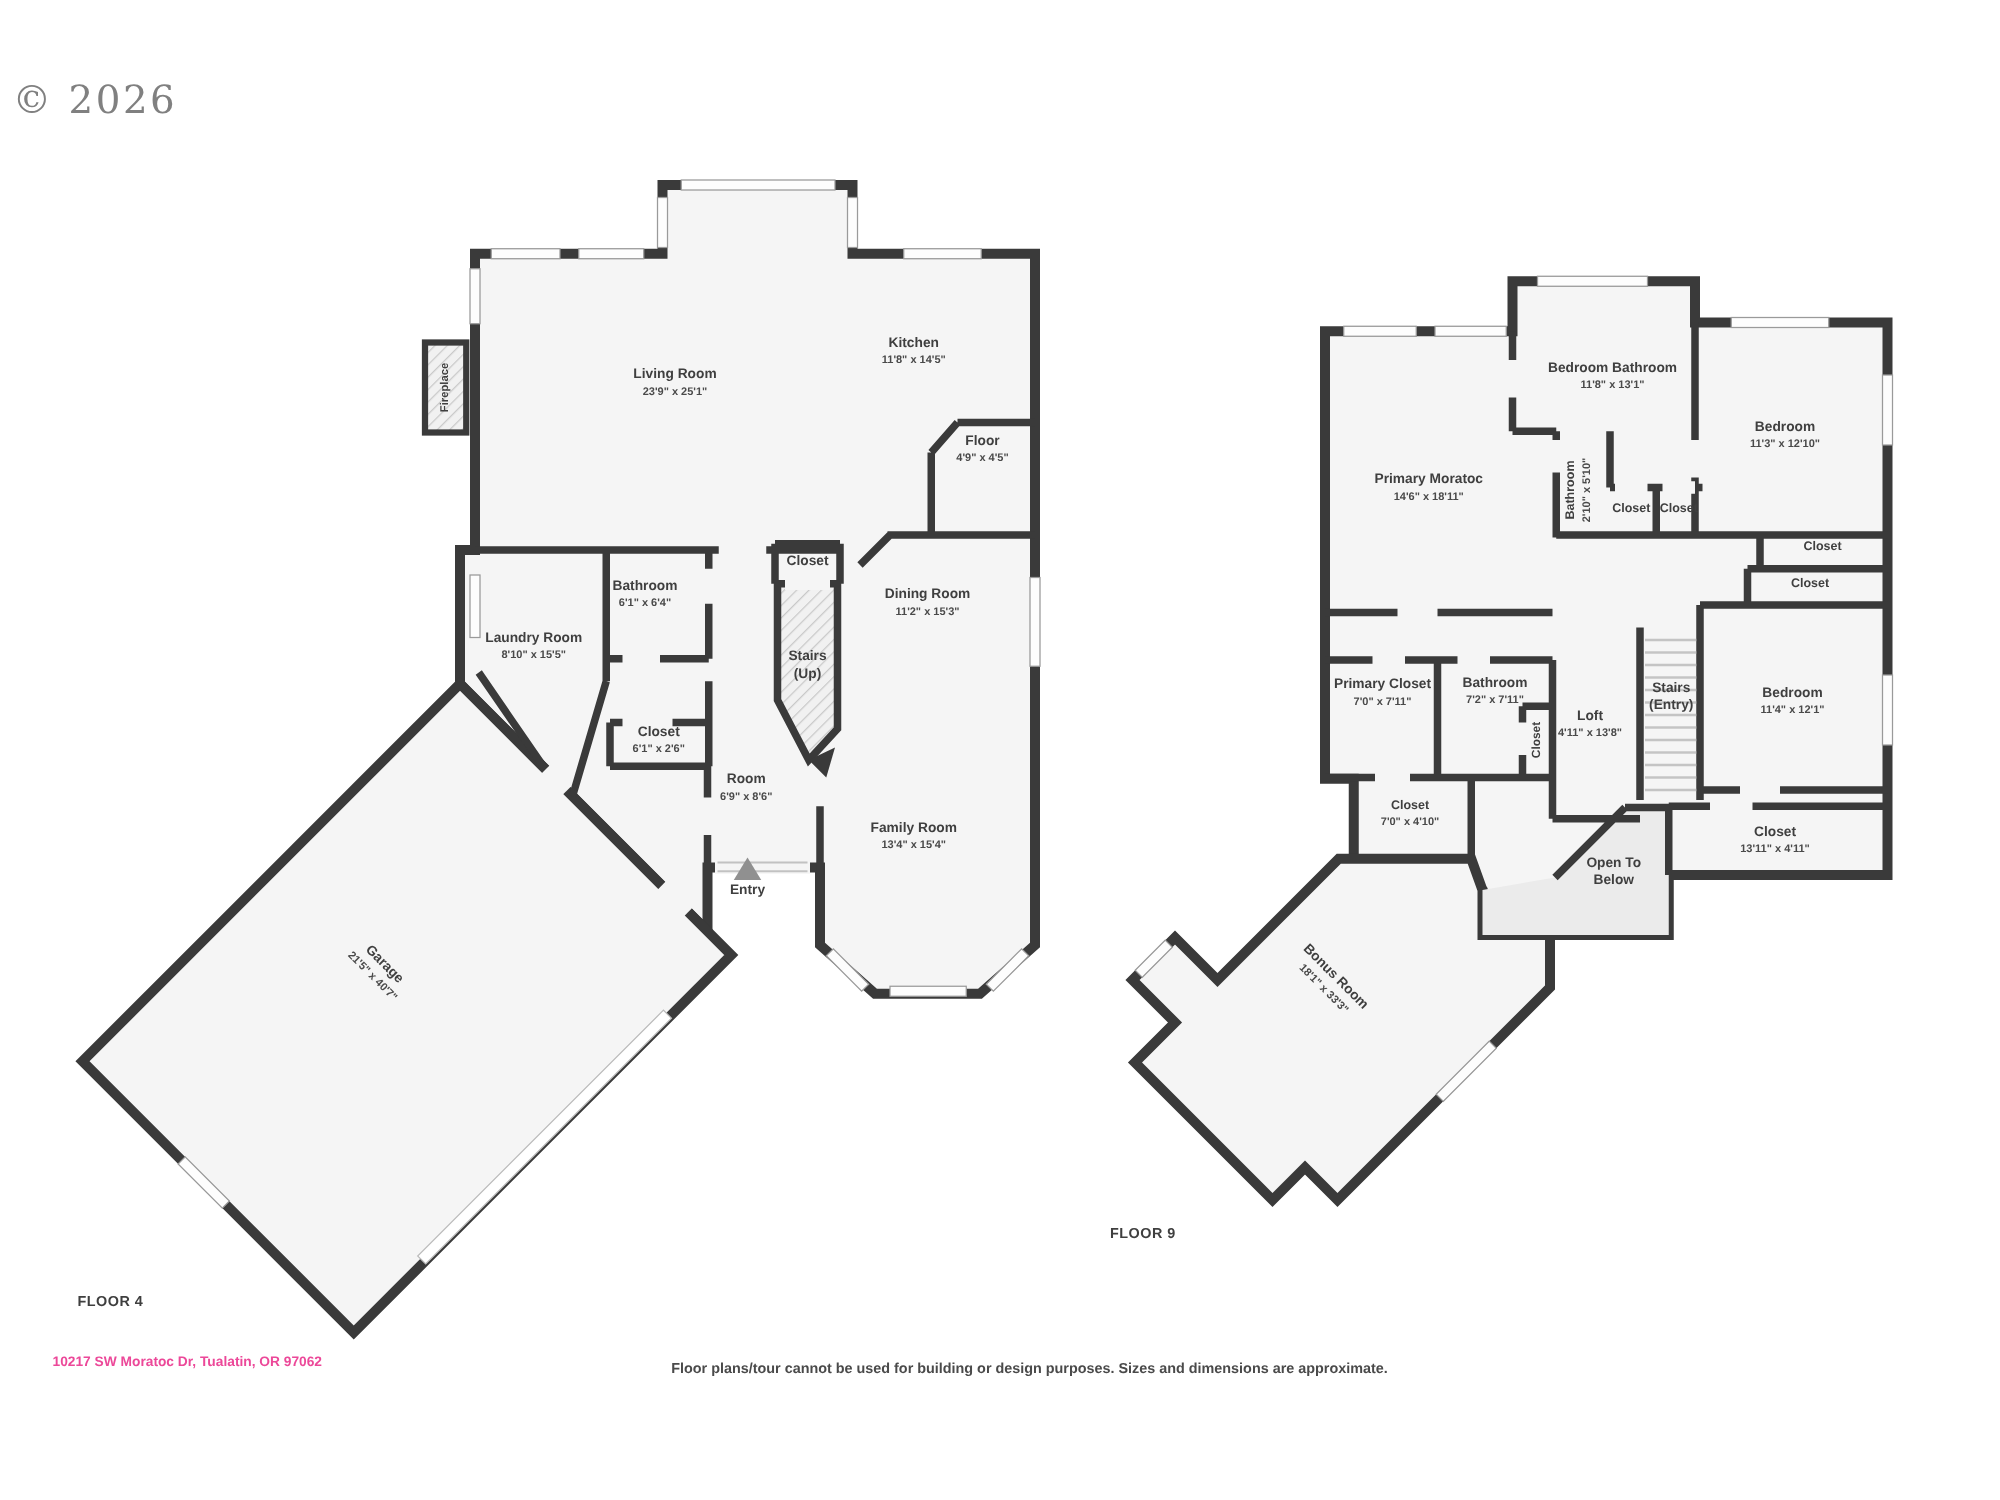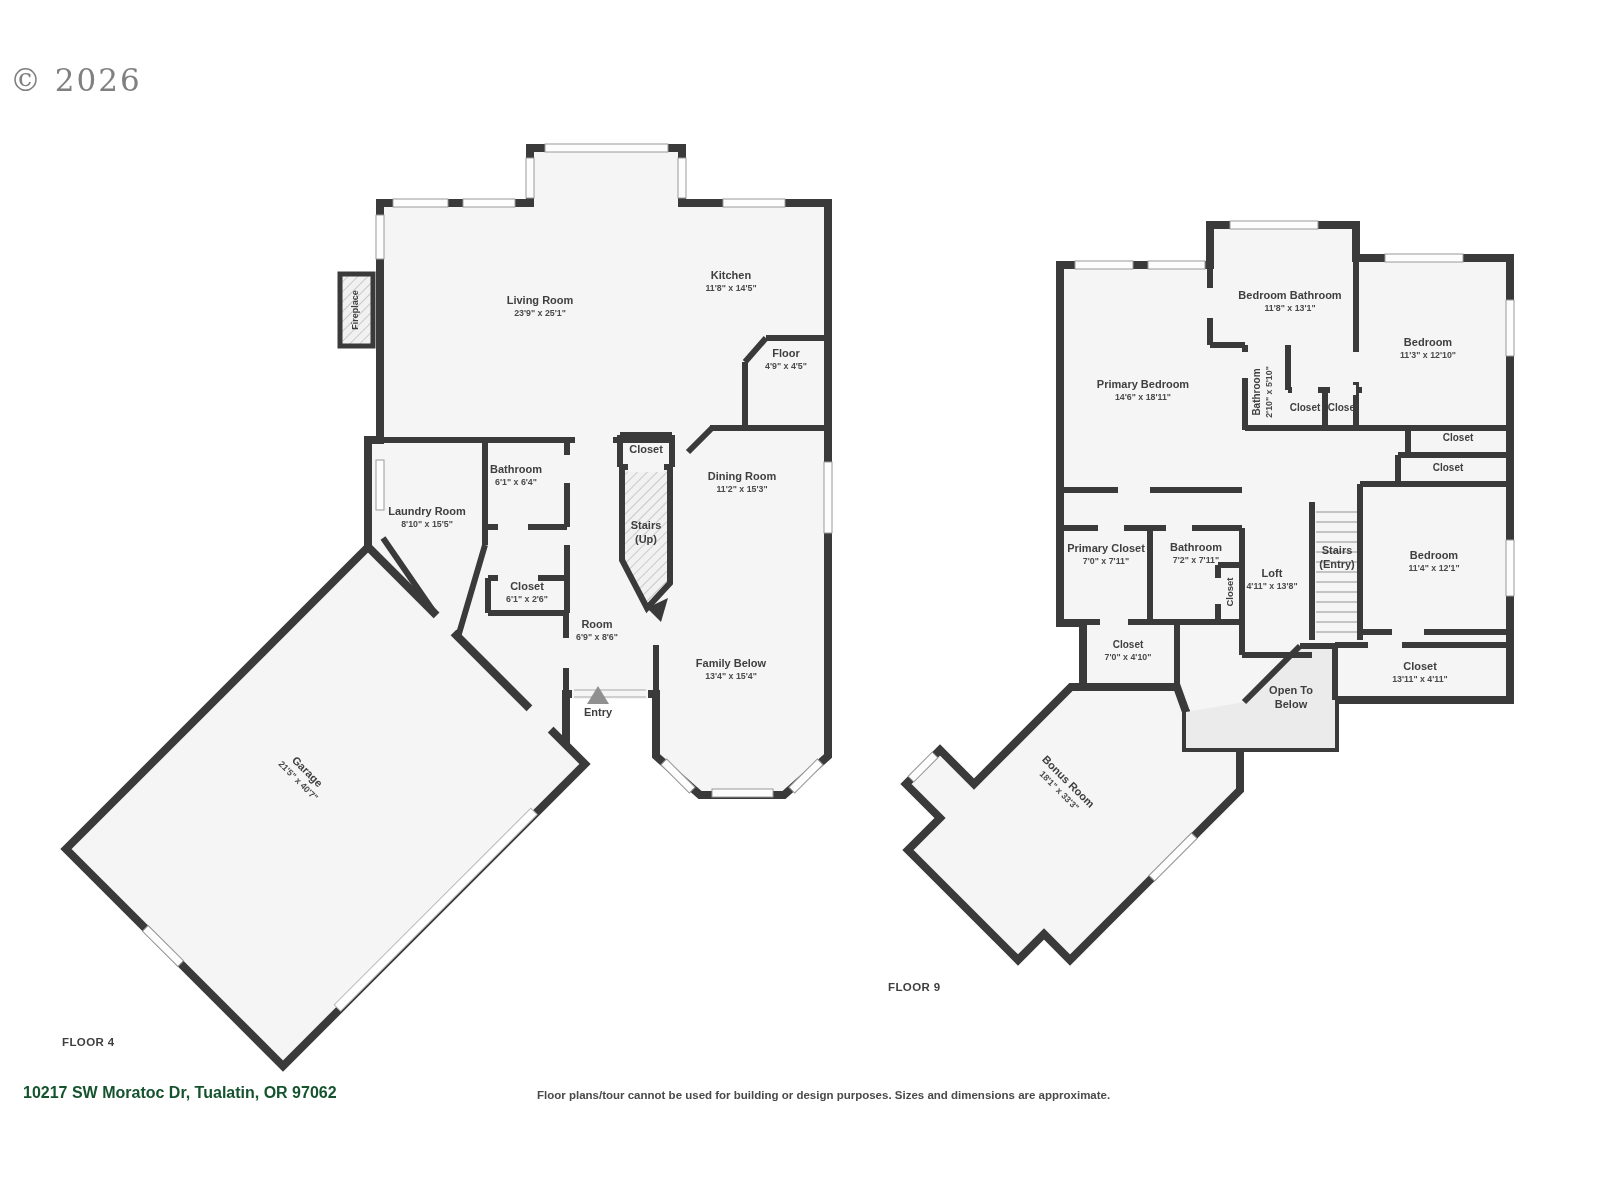"Primary Bedroom" div.rname { text: Bedroom -> Moratoc }
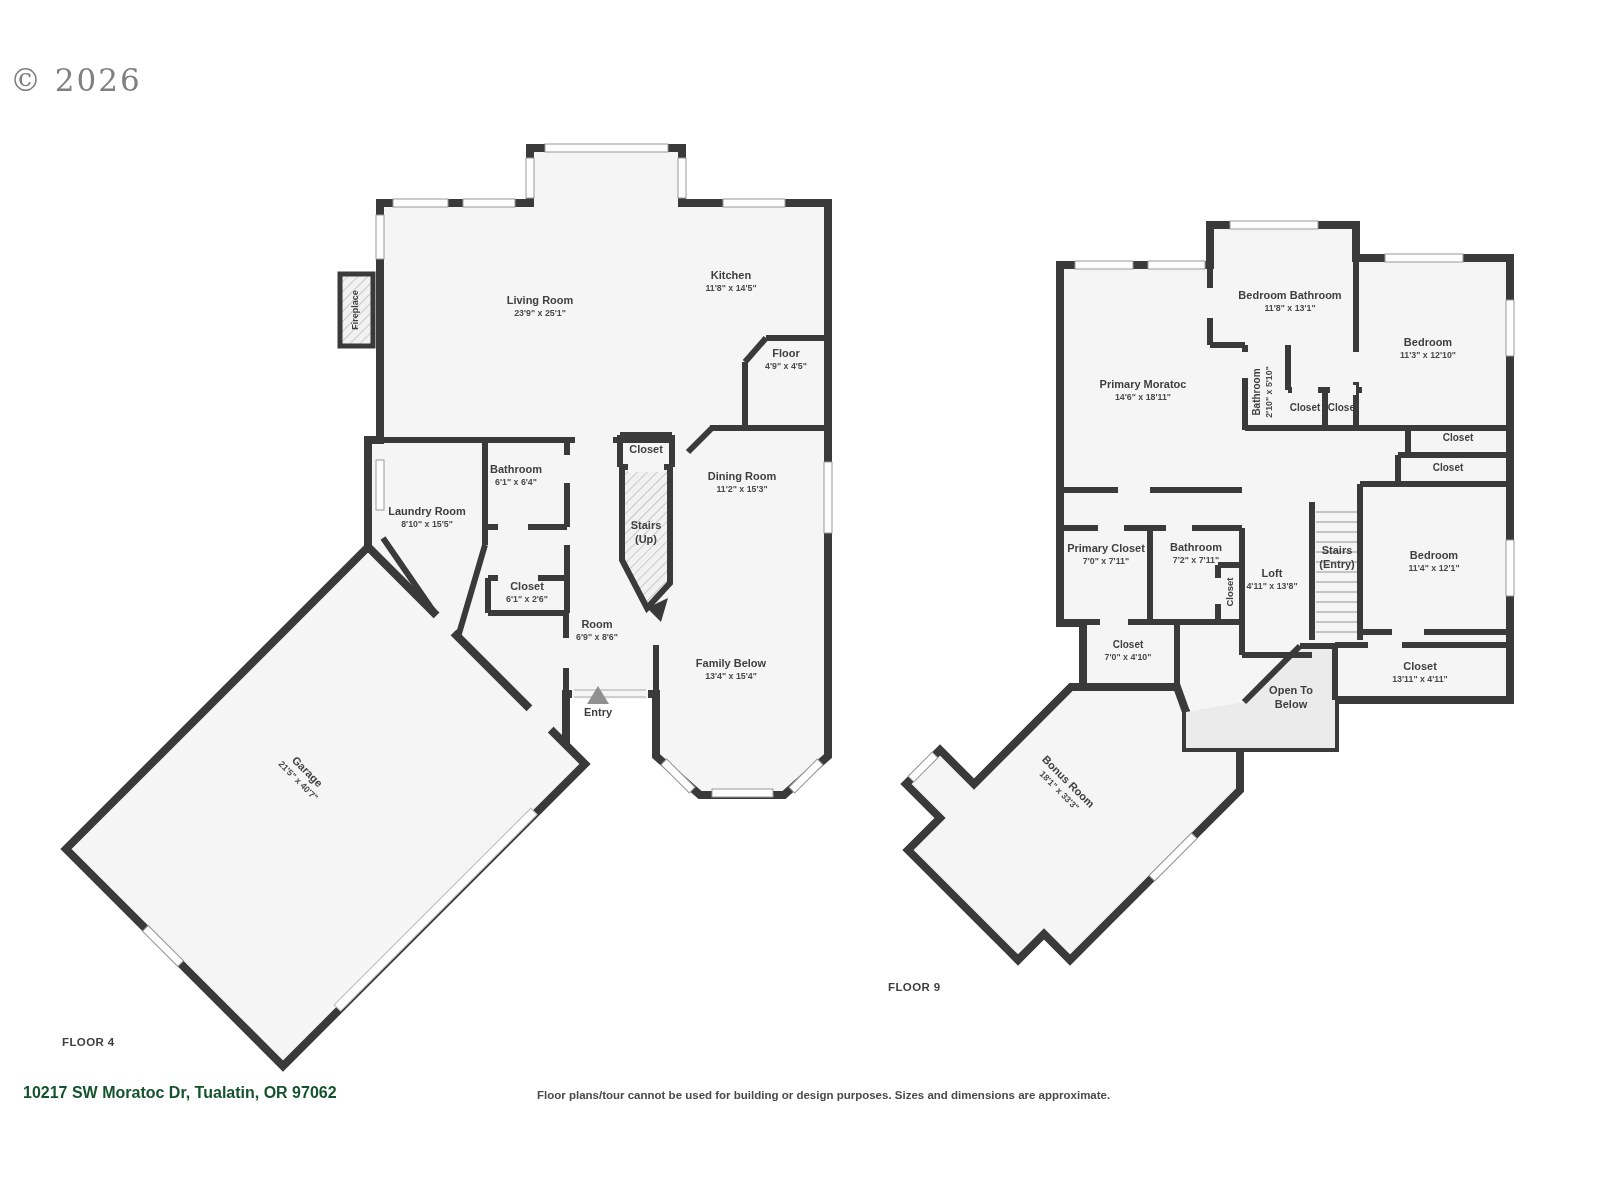"Family Below" div.rname { text: Below -> Room }
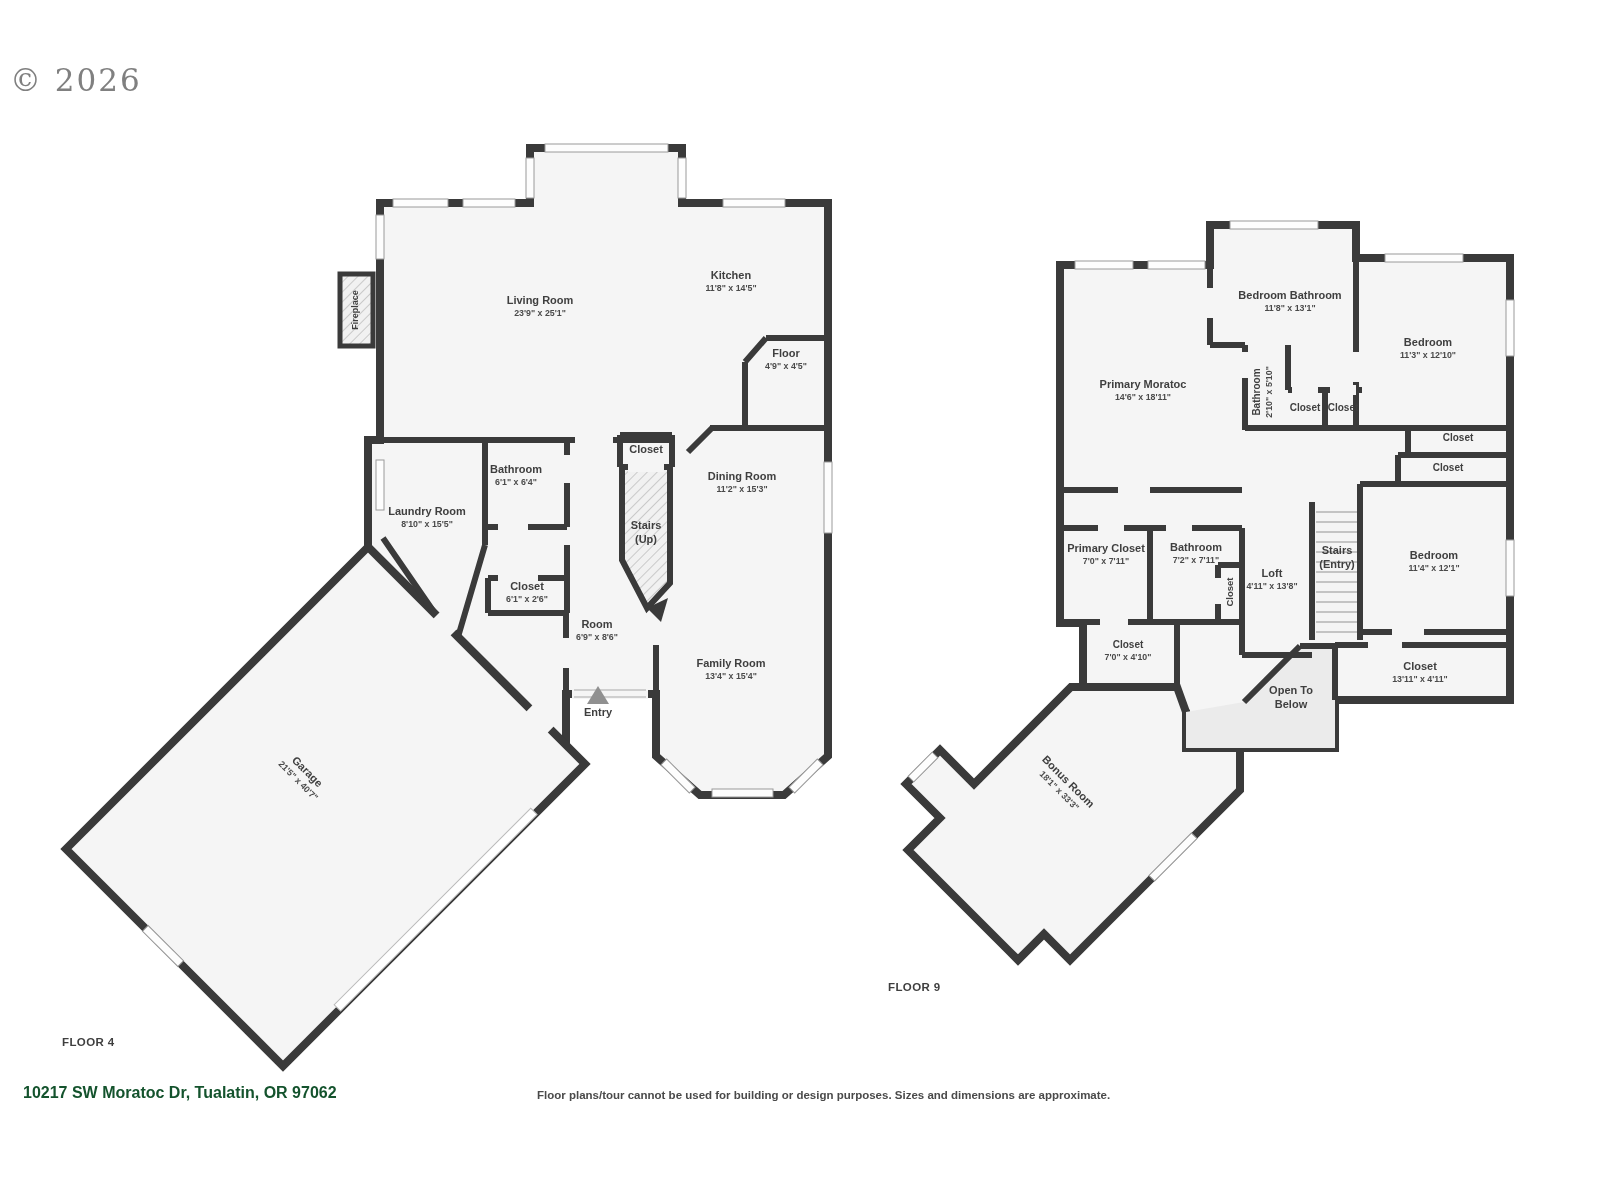"10217 SW Moratoc Dr, Tualatin," .footer-address { color: #14532d -> #ec4899; font-size: 16px -> 11px; left: 23px -> 42px }
